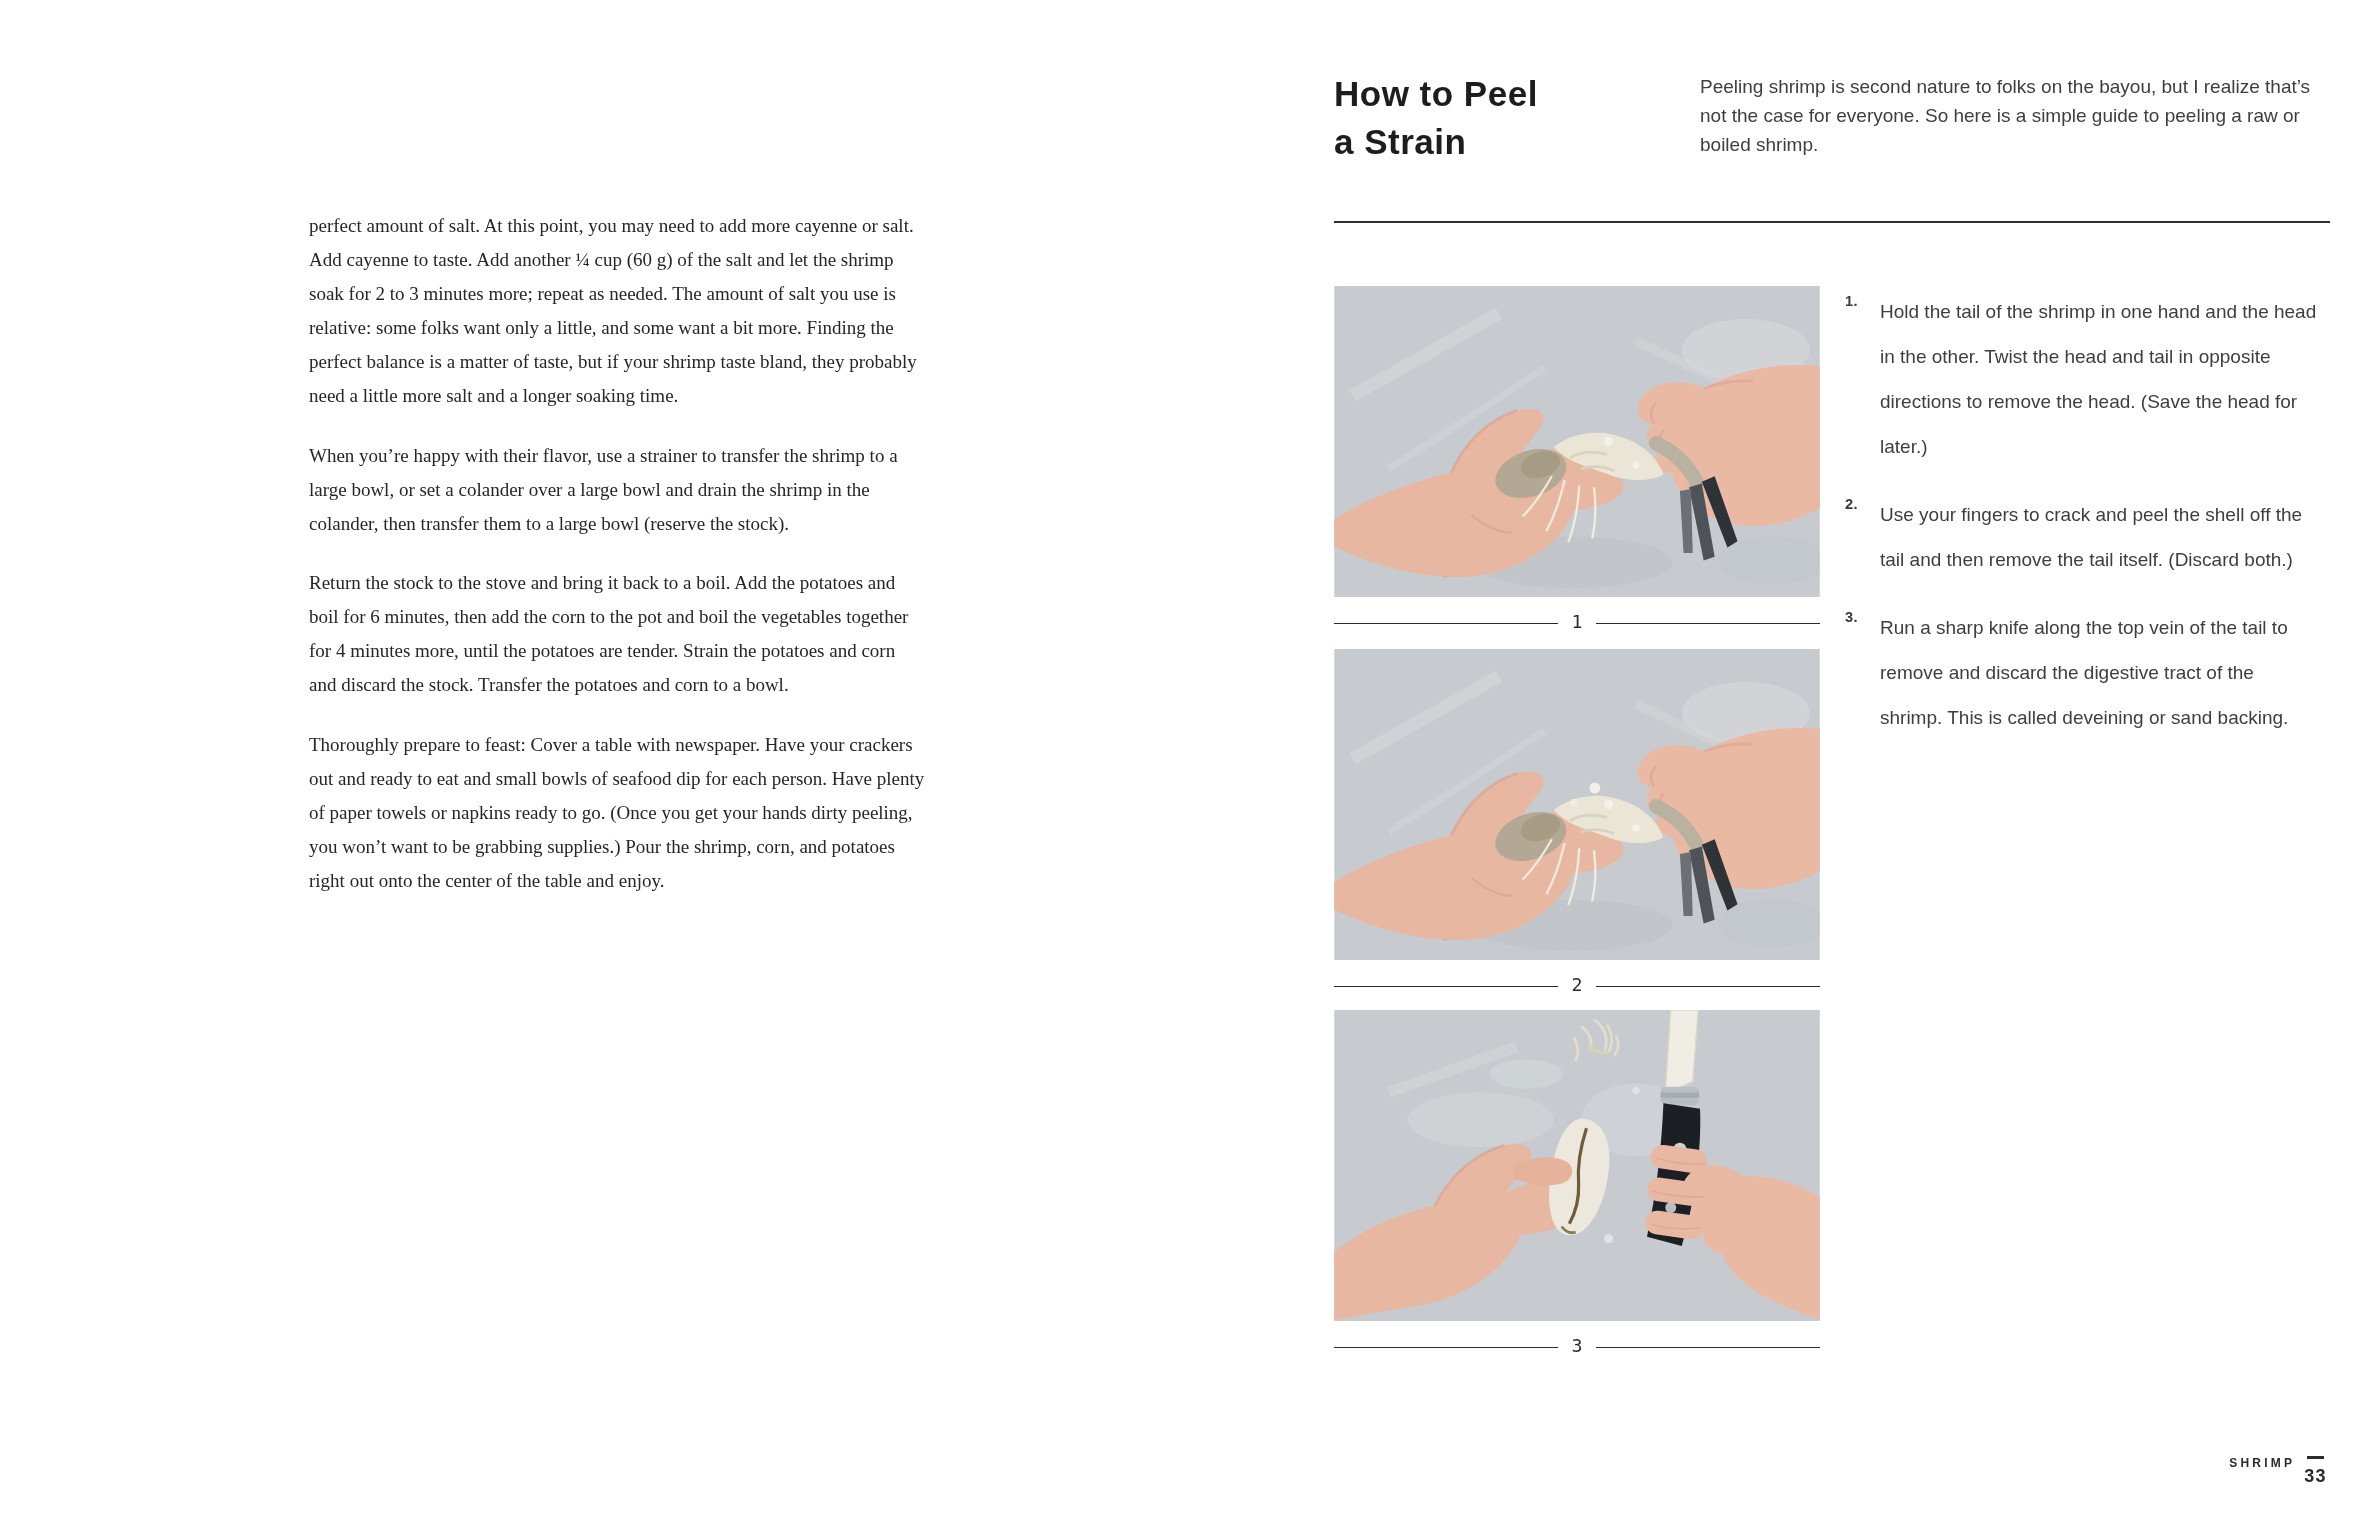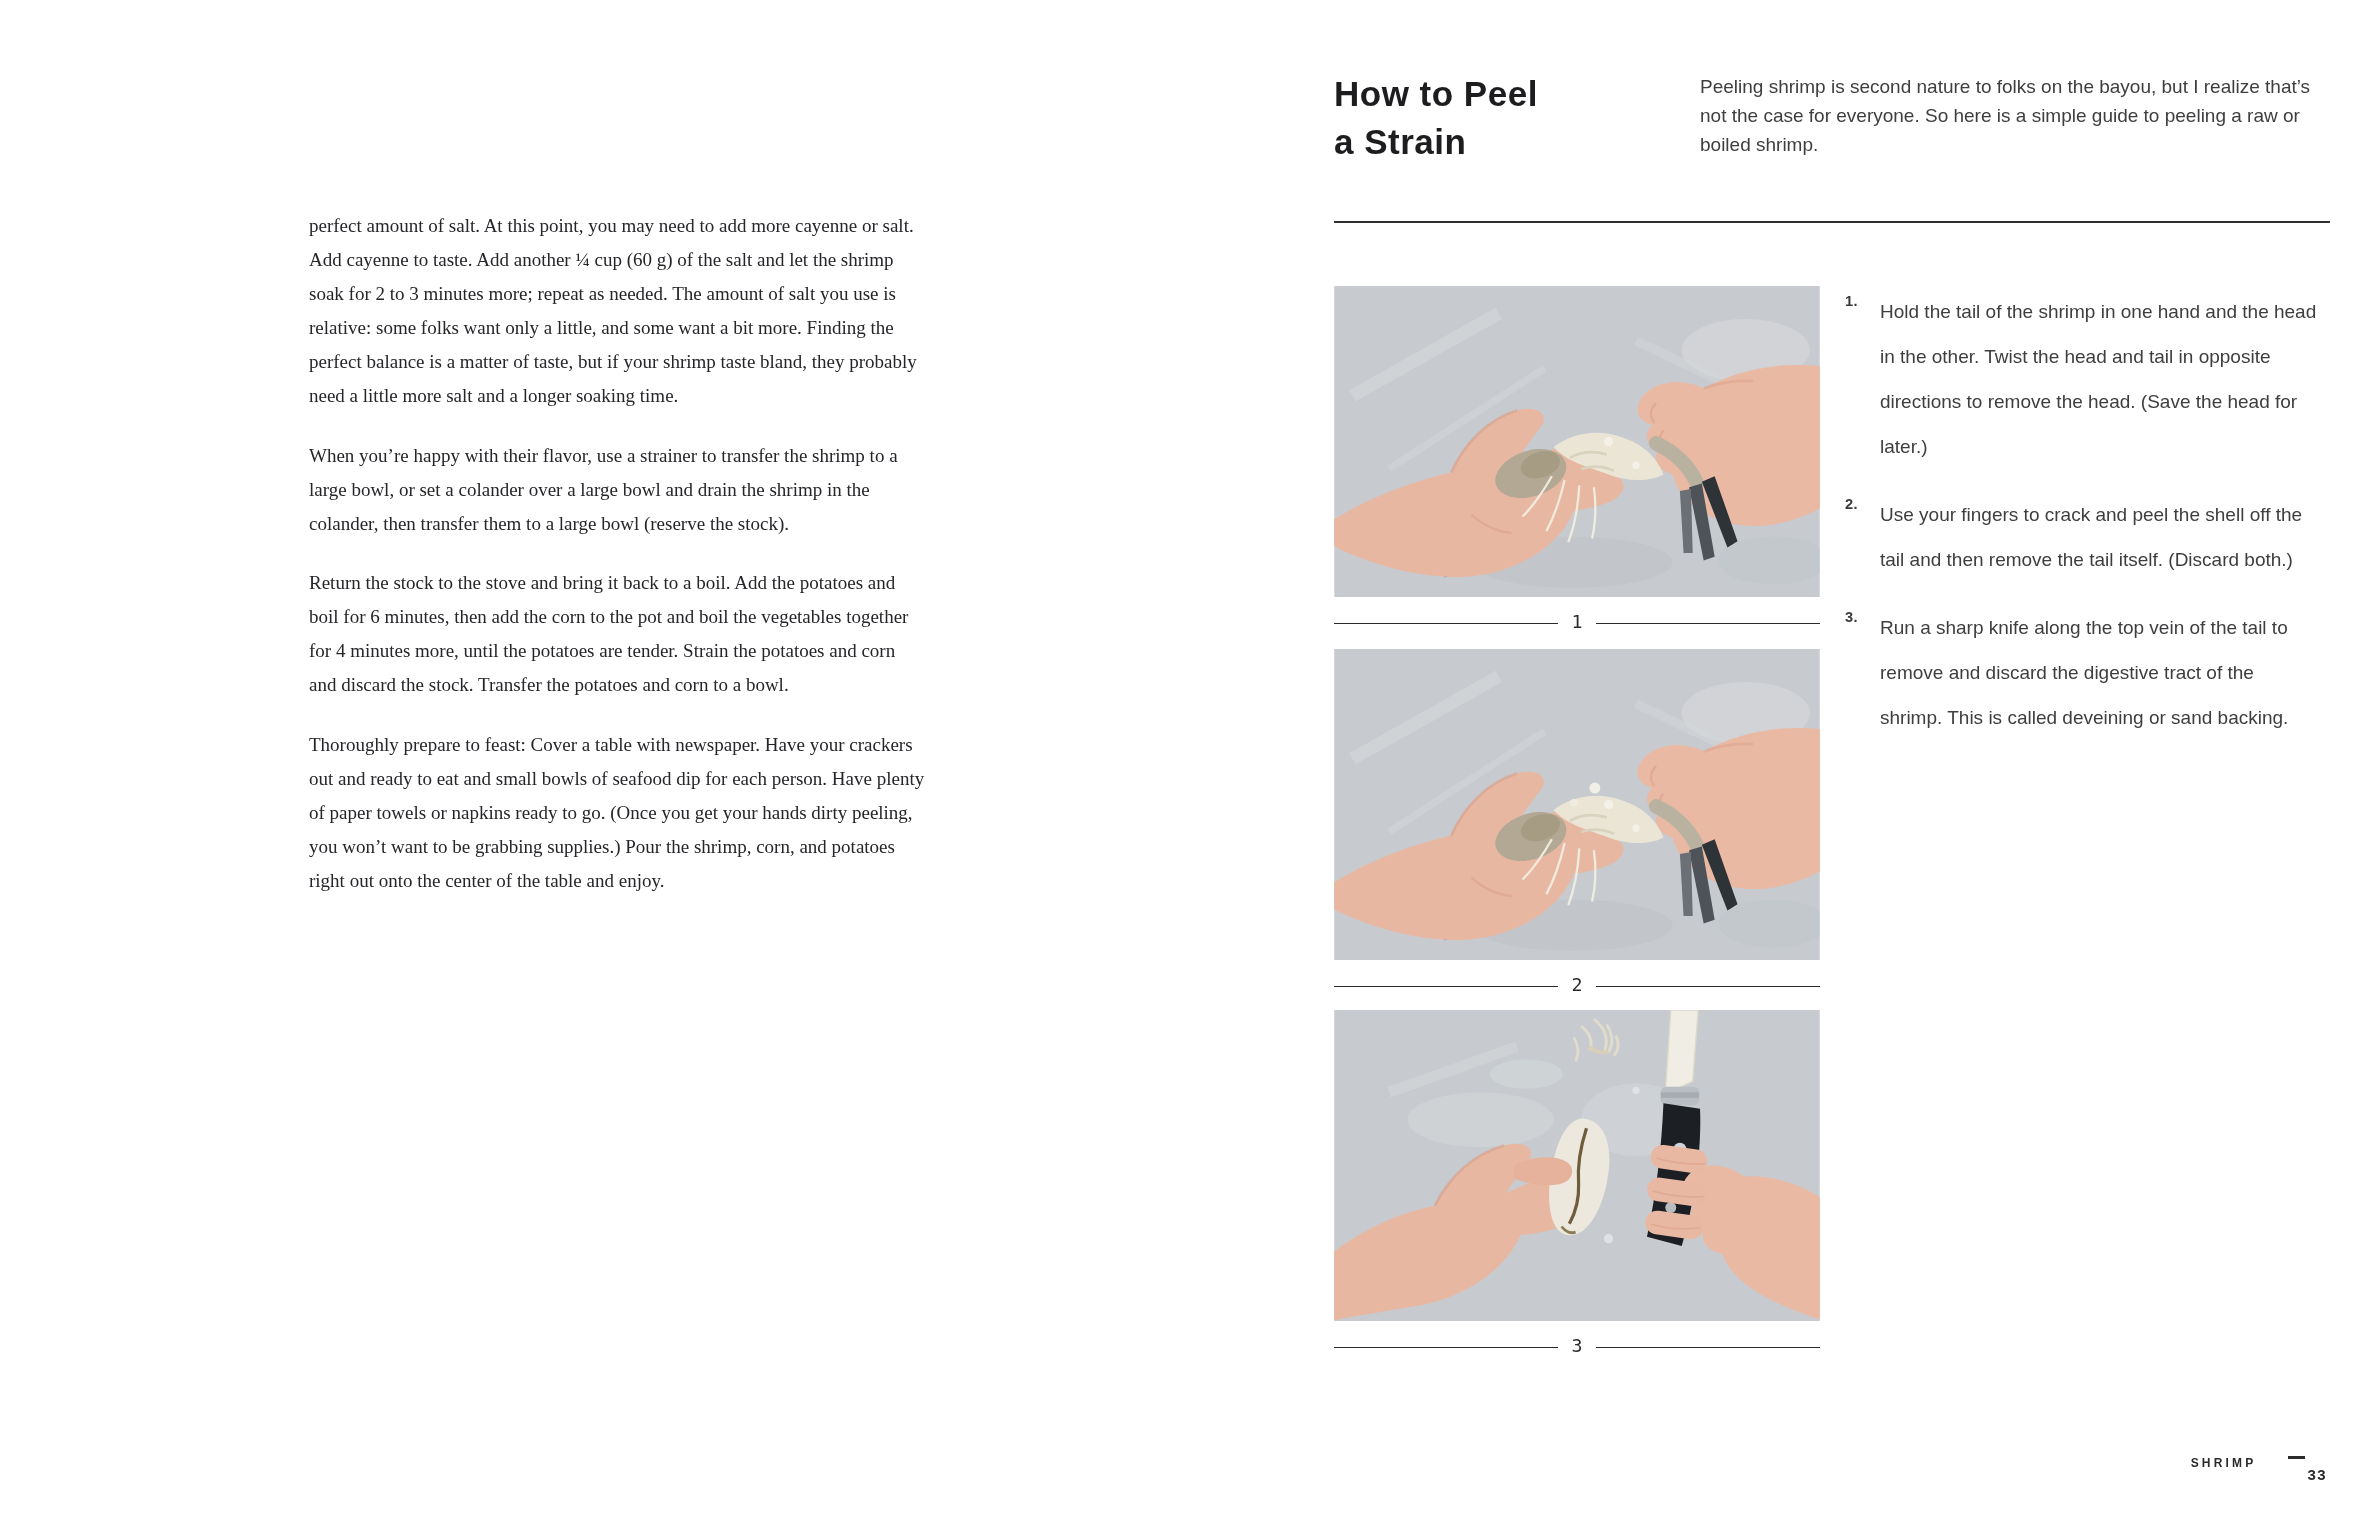"33" .folio .pageno .no { font-size: 15px -> 18px; margin-left: 42px -> none }
